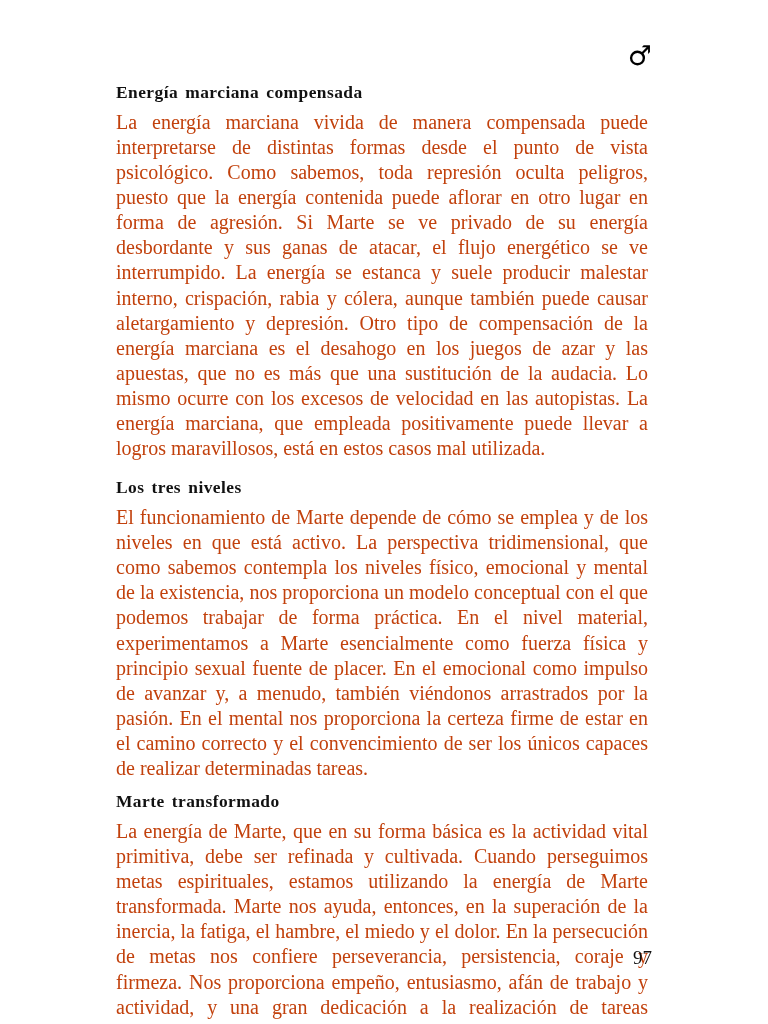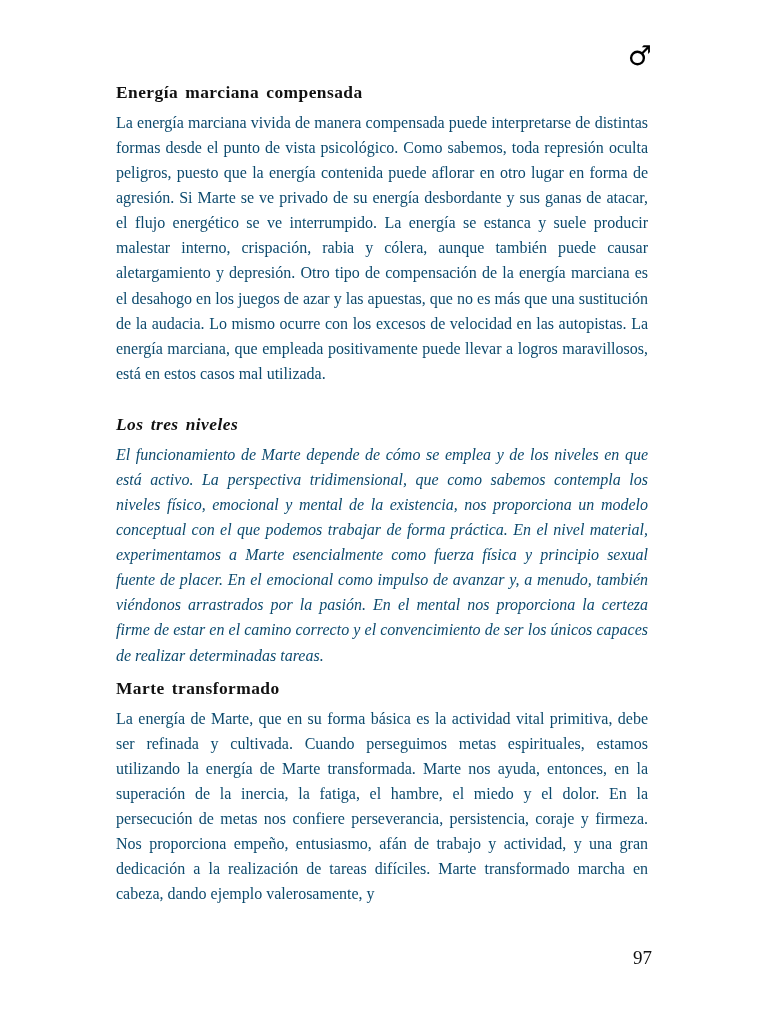"La energía marciana vivida de" p.body-text { color: #0c4a6e -> #c2410c; font-size: 16px -> 20px }
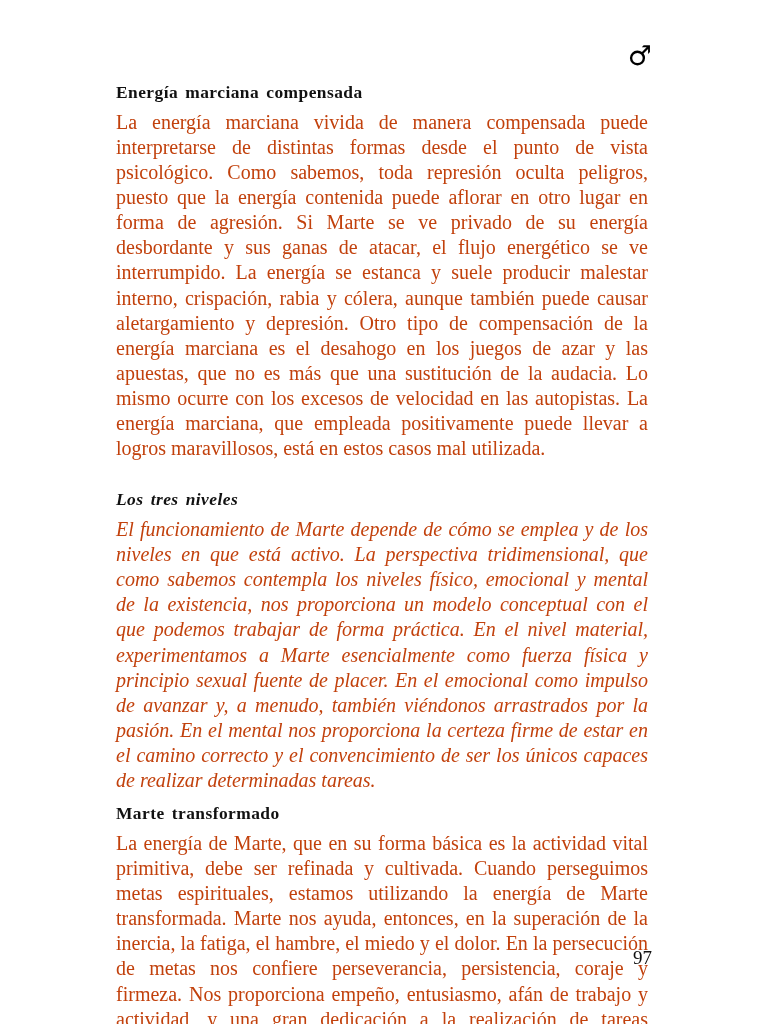"Los tres niveles" .section.second { font-style: italic -> none; margin-top: 28px -> 16px }
